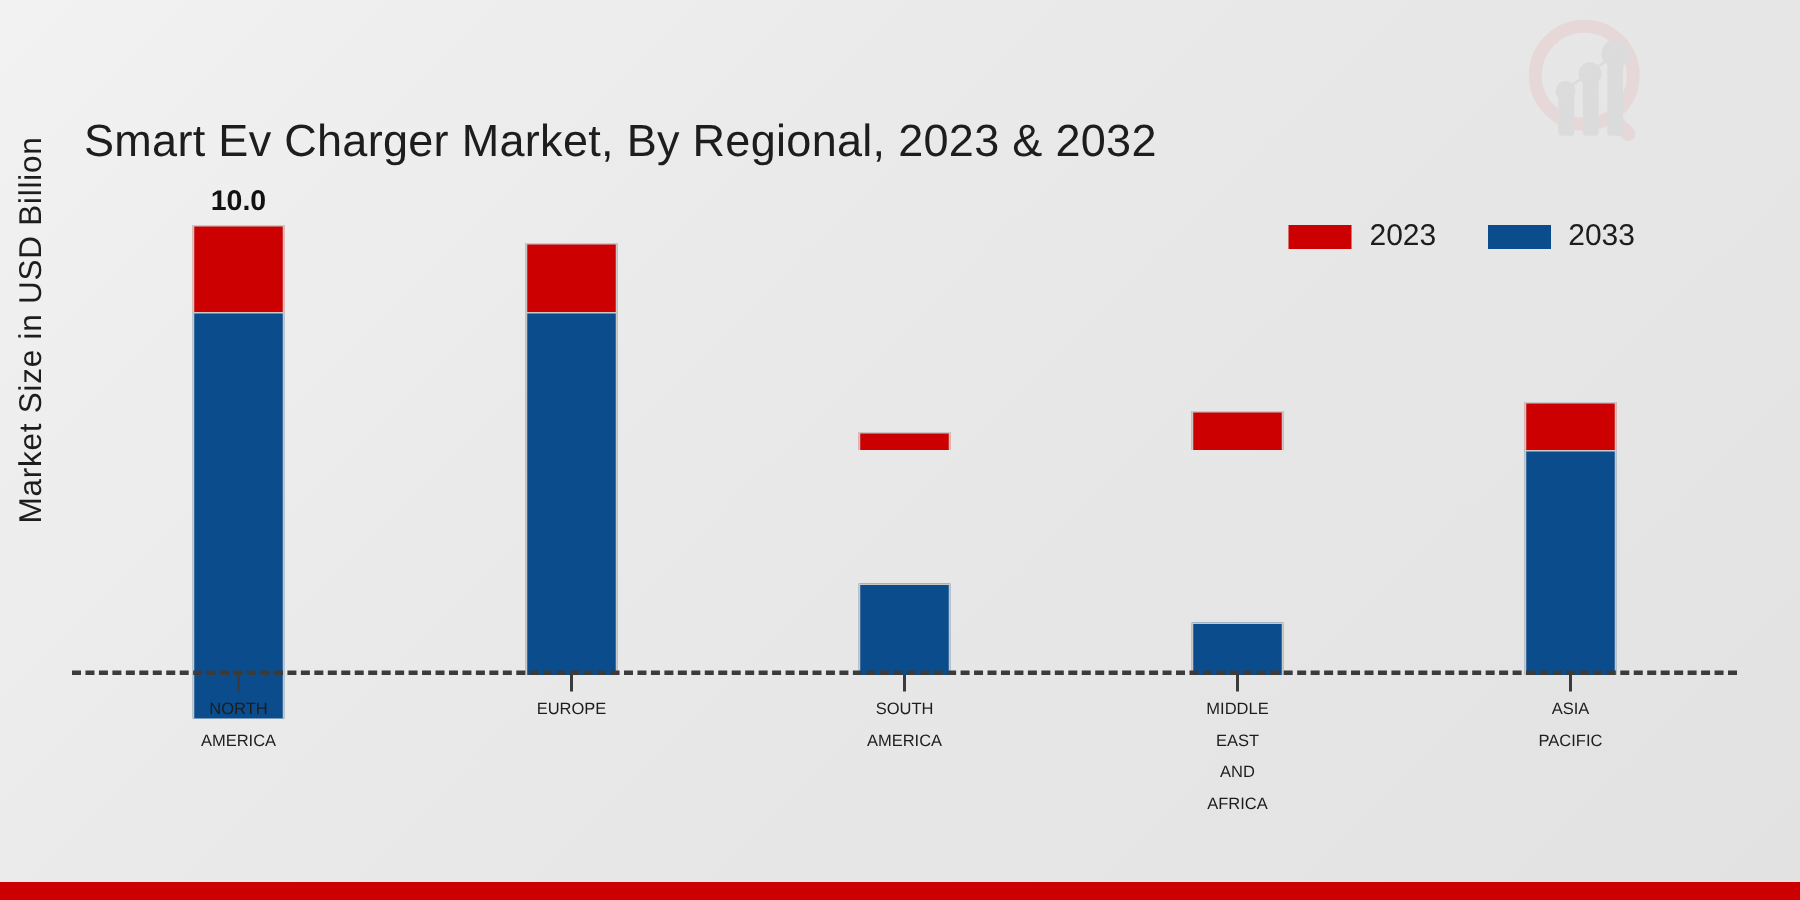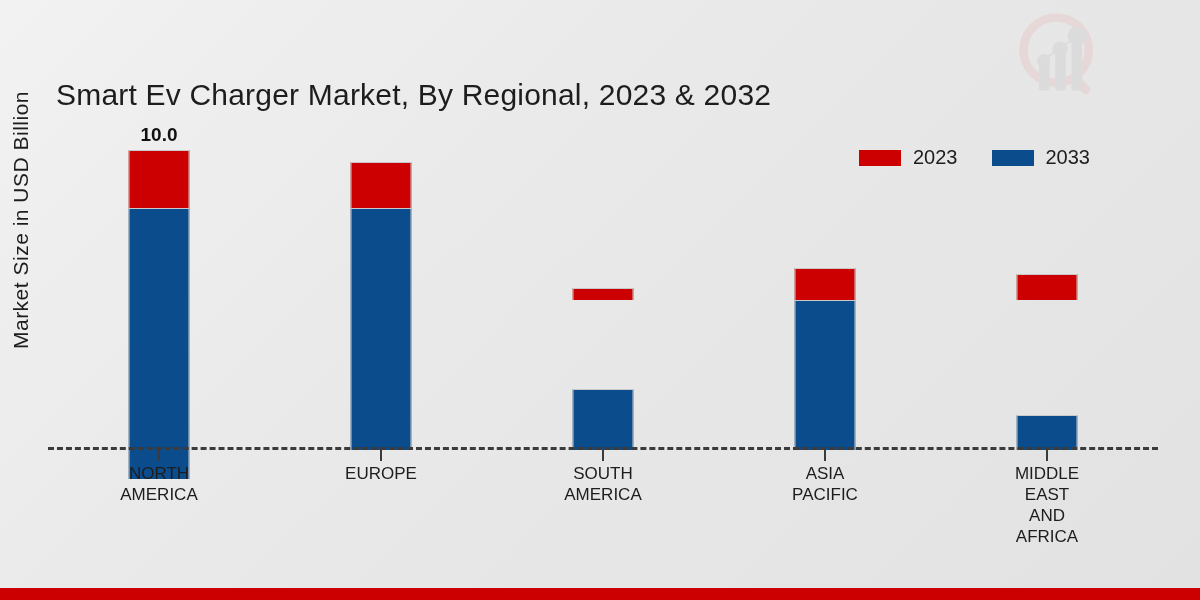"NORTH" .cat-label { font-size: 17px -> 11px }
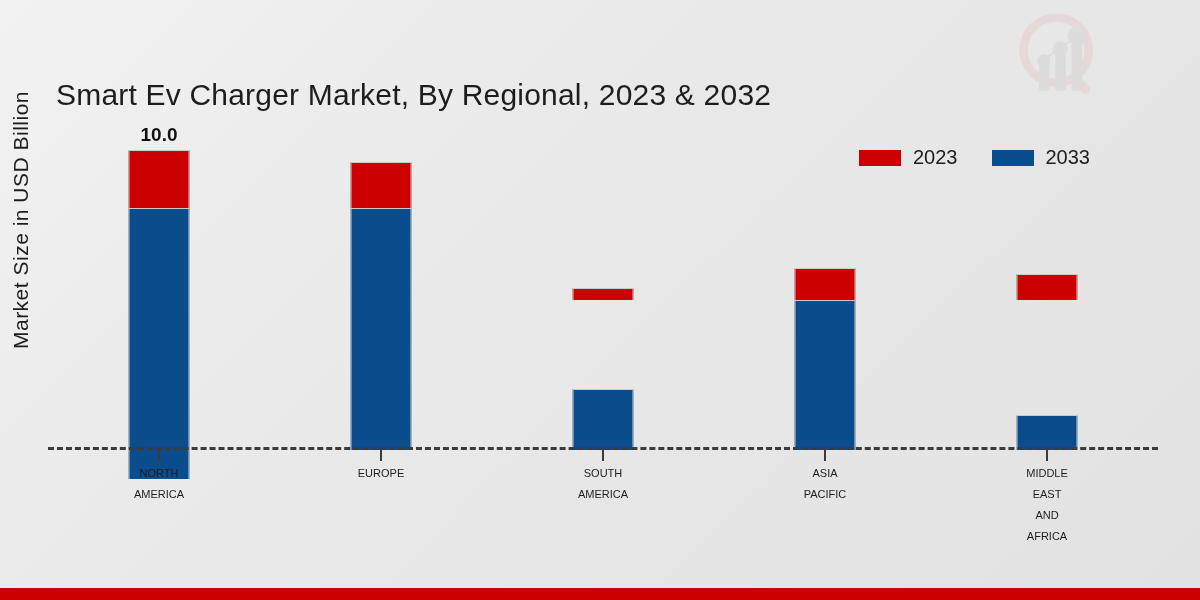"ASIA" div.group { order: before "MIDDLE" -> after "MIDDLE" }
